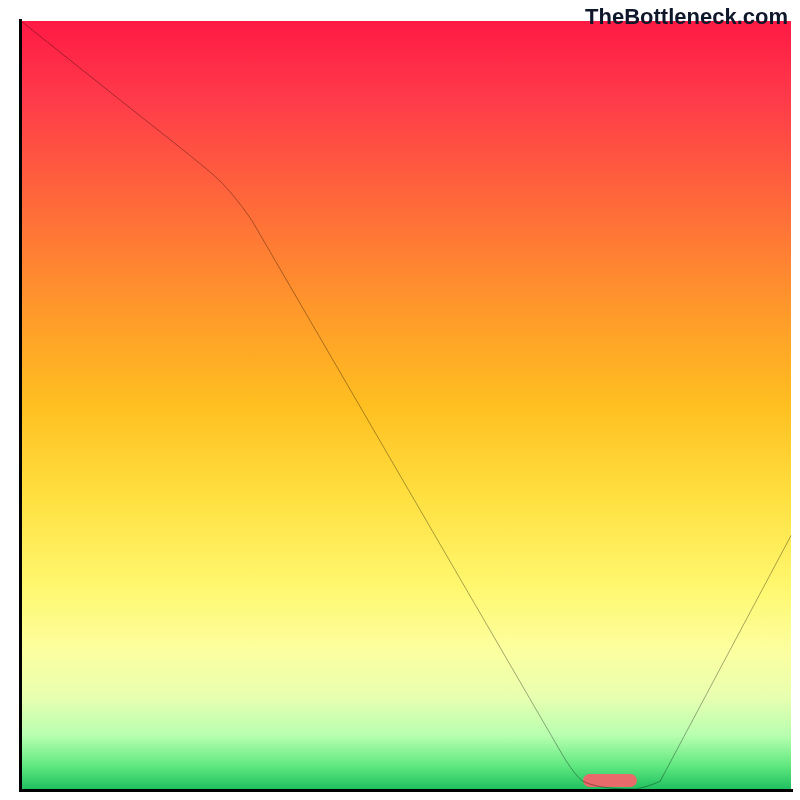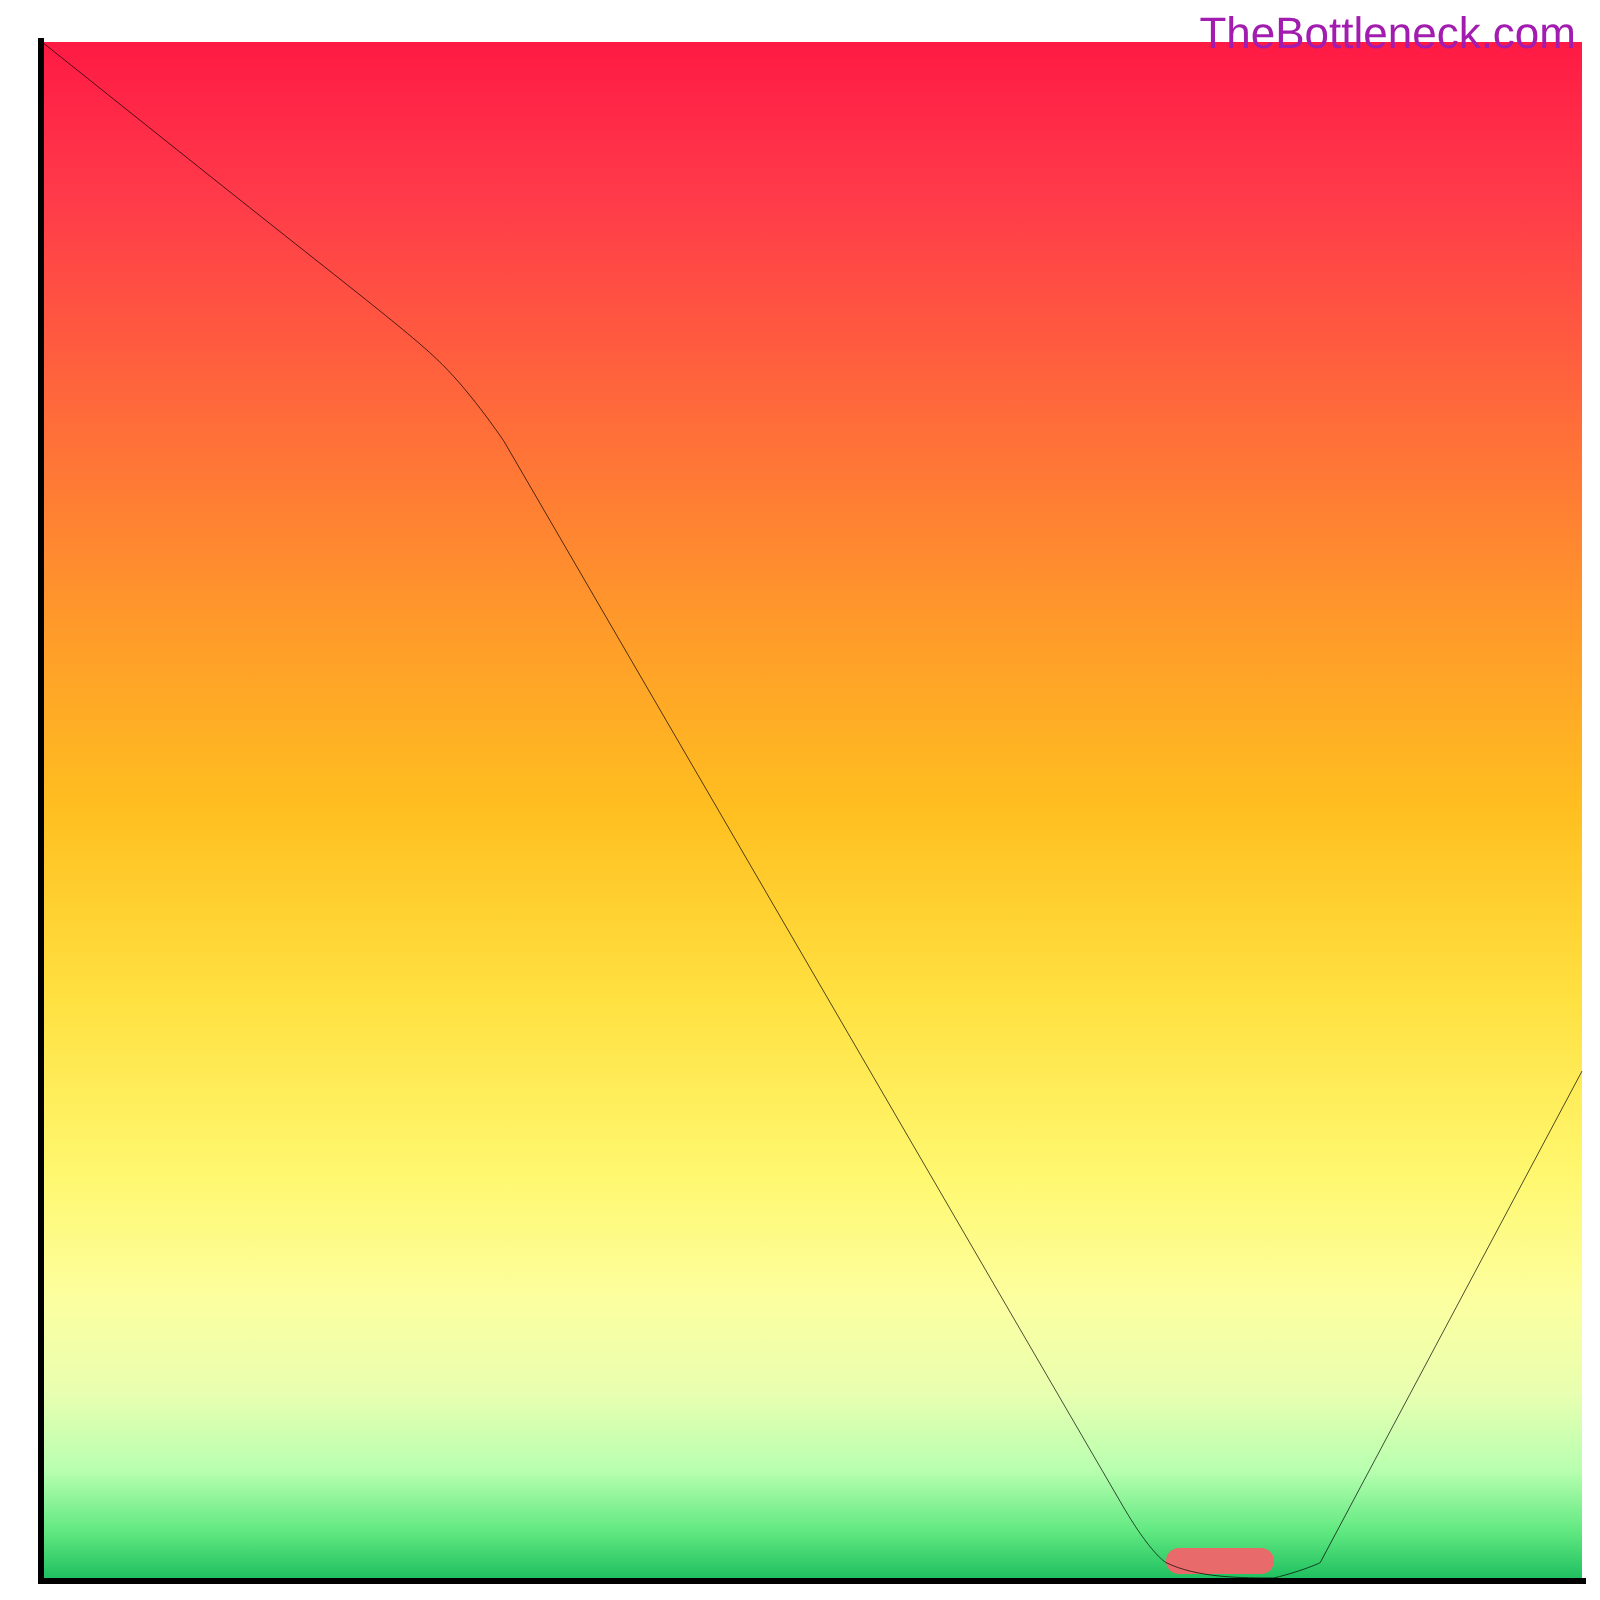"TheBottleneck.com" .watermark { color: #a21caf -> #0f172a; font-weight: normal -> bold }
